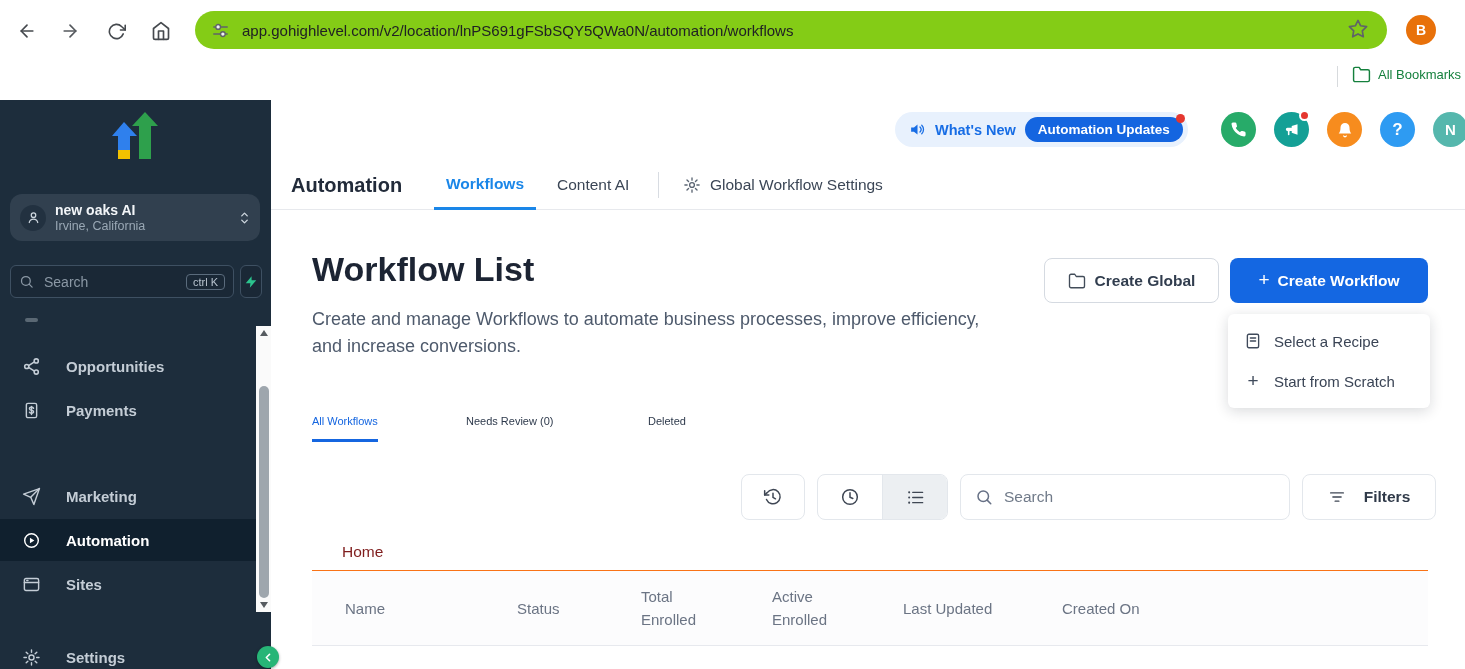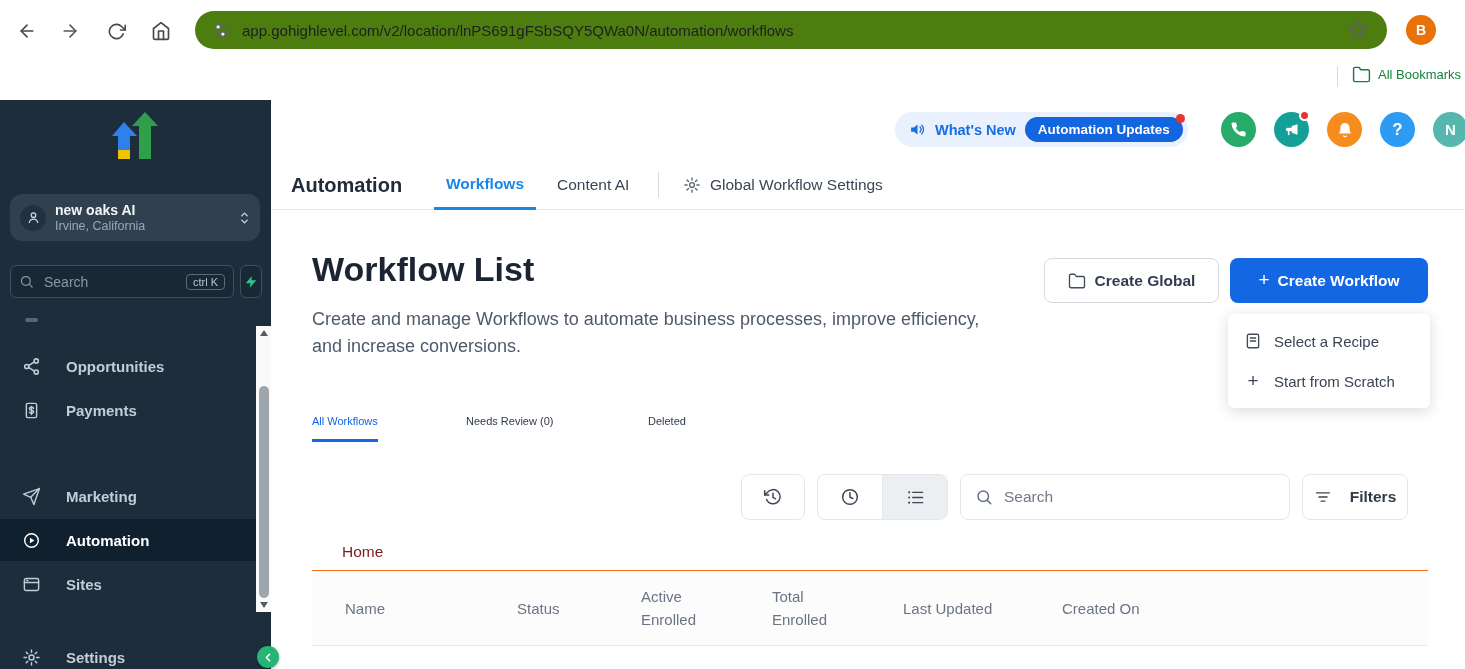"app.gohighlevel.com/v2/location/lnPS691g" .url-bar { background: #4d7c0f -> #84cc16 }
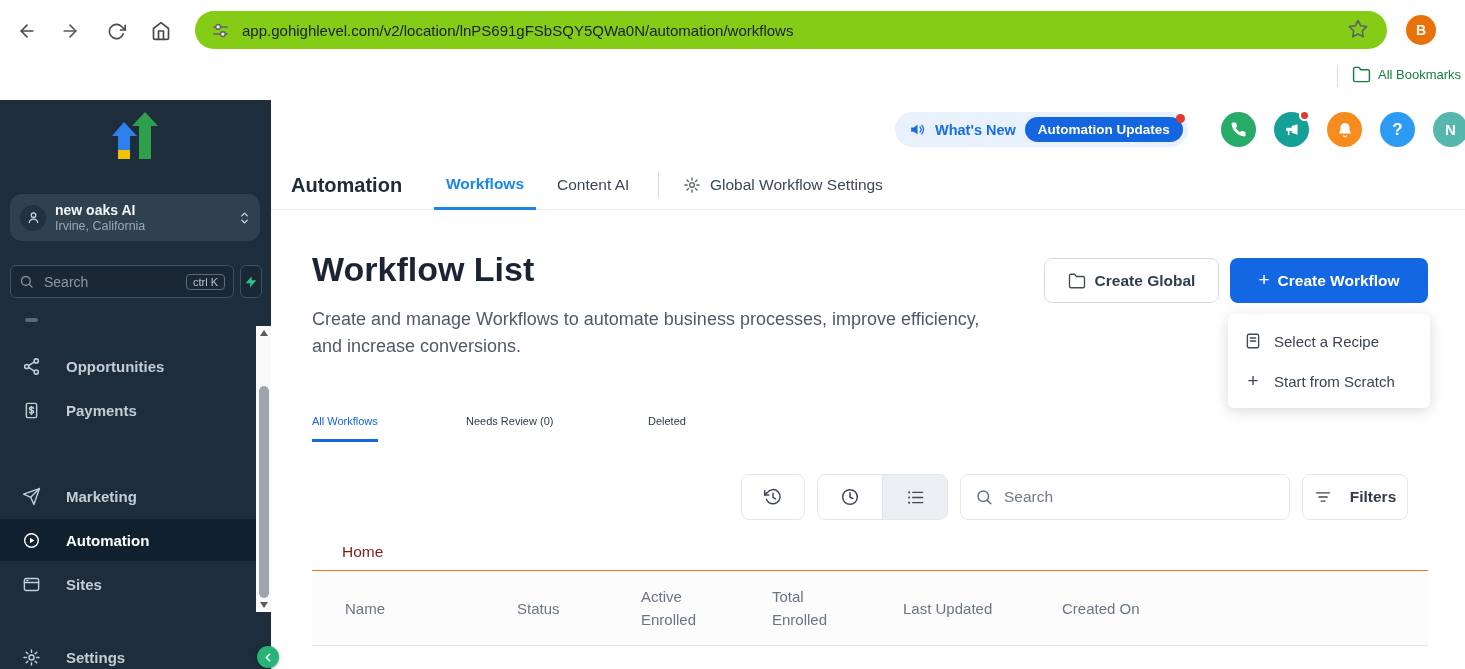"Filters" .btn-filters { width: 106px -> 134px }
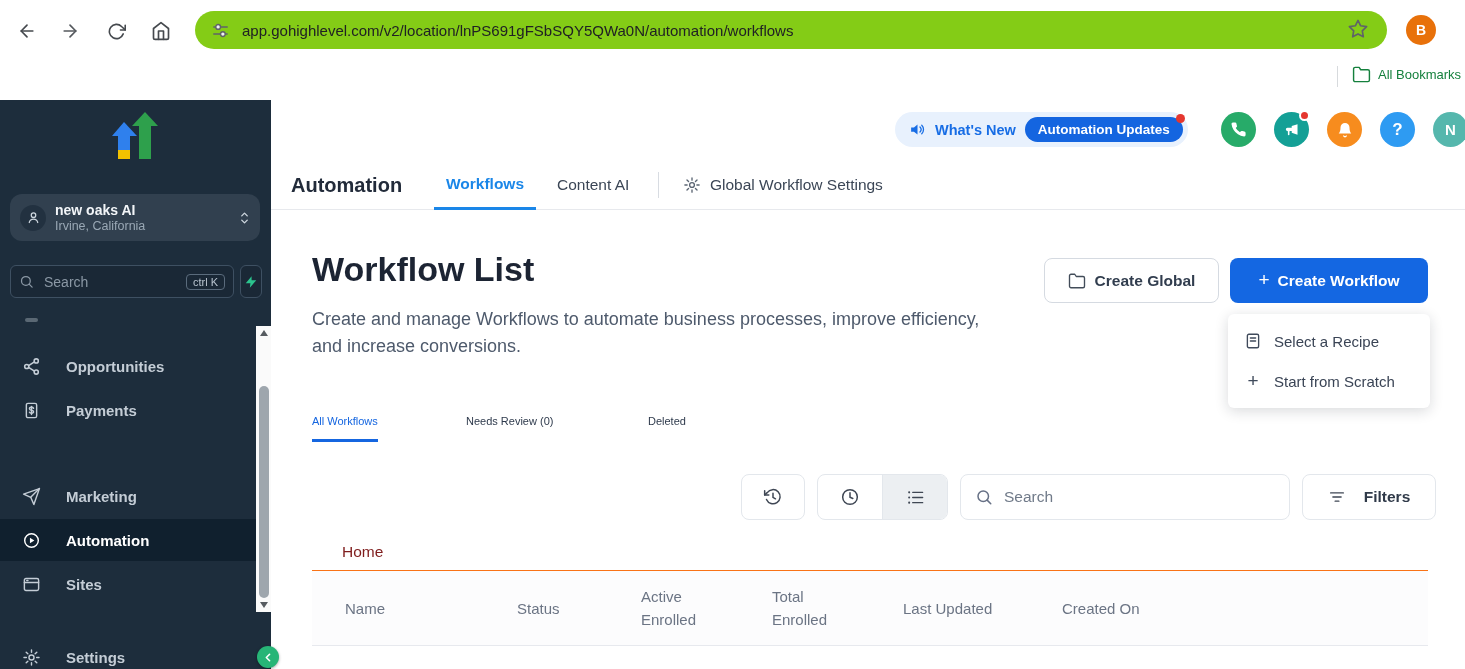"Active Enrolled" div.th { order: before "Total Enrolled" -> after "Total Enrolled" }
